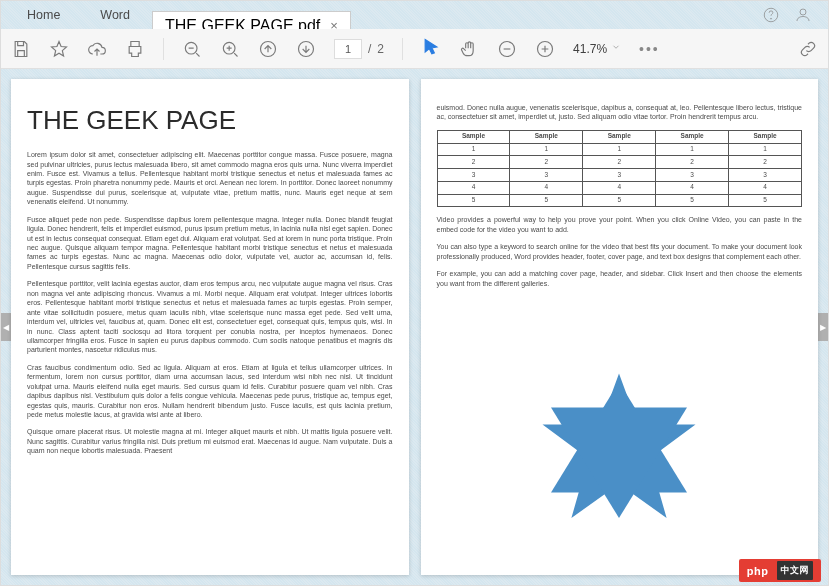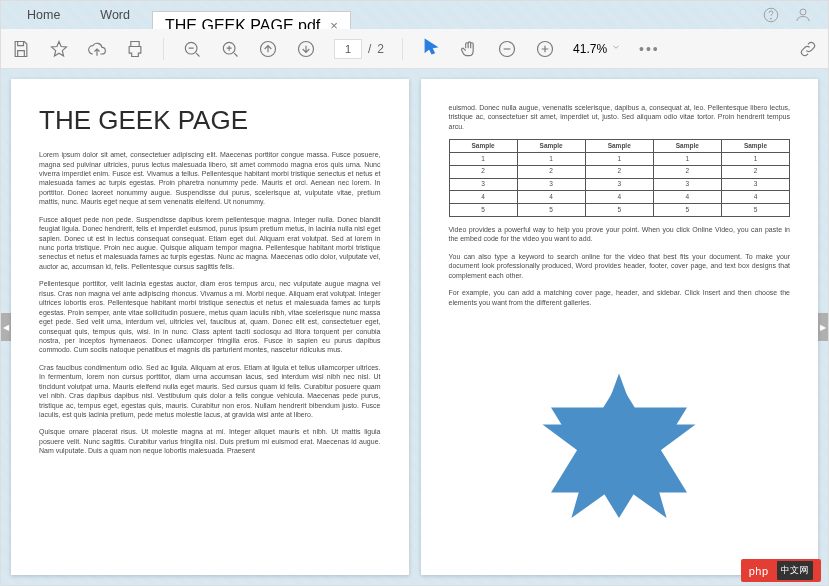"41.7%" .zoom { color: #000000 -> #404040 }
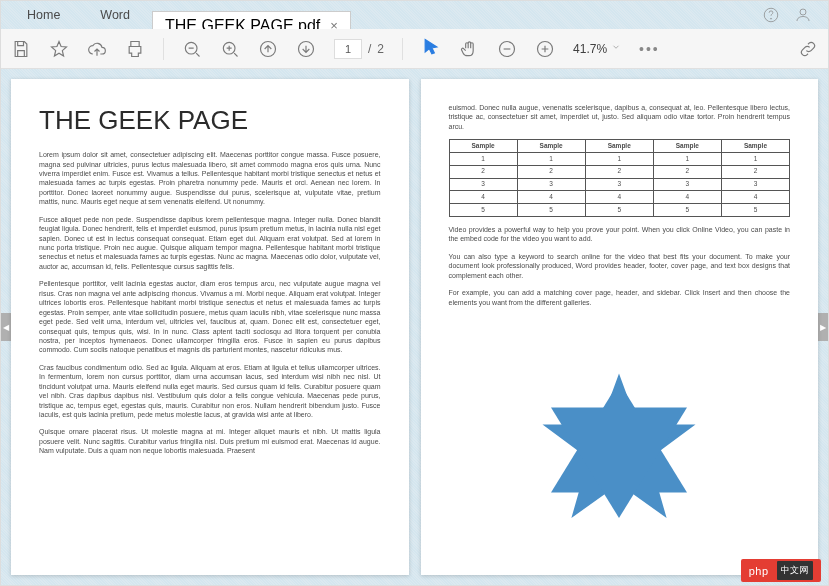"THE GEEK PAGE" .page { padding: 24px 28px -> 24px 16px }
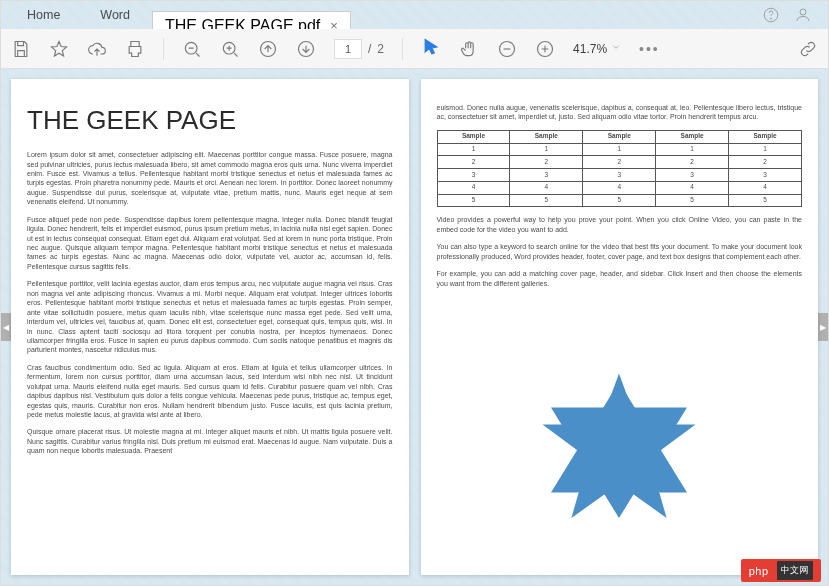"php" .php-badge { font-weight: normal -> bold }
